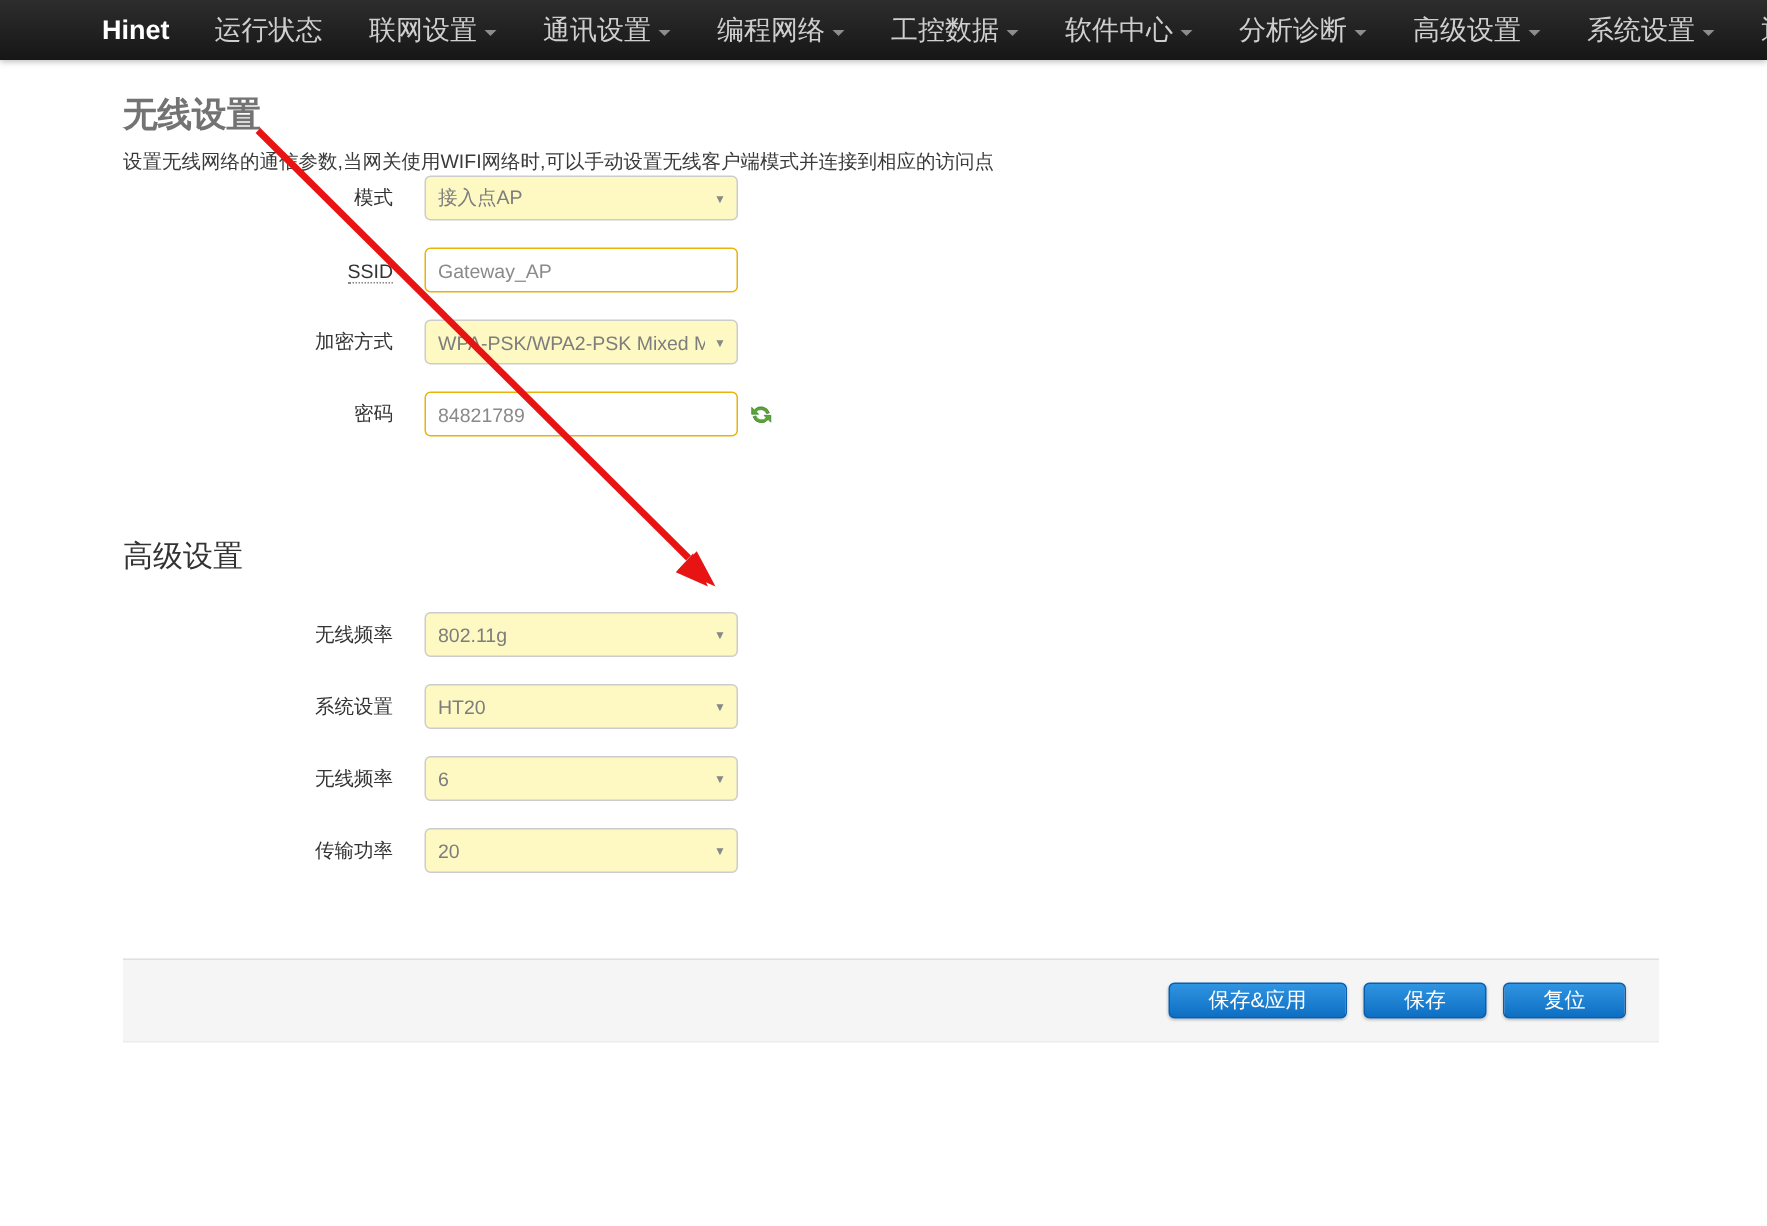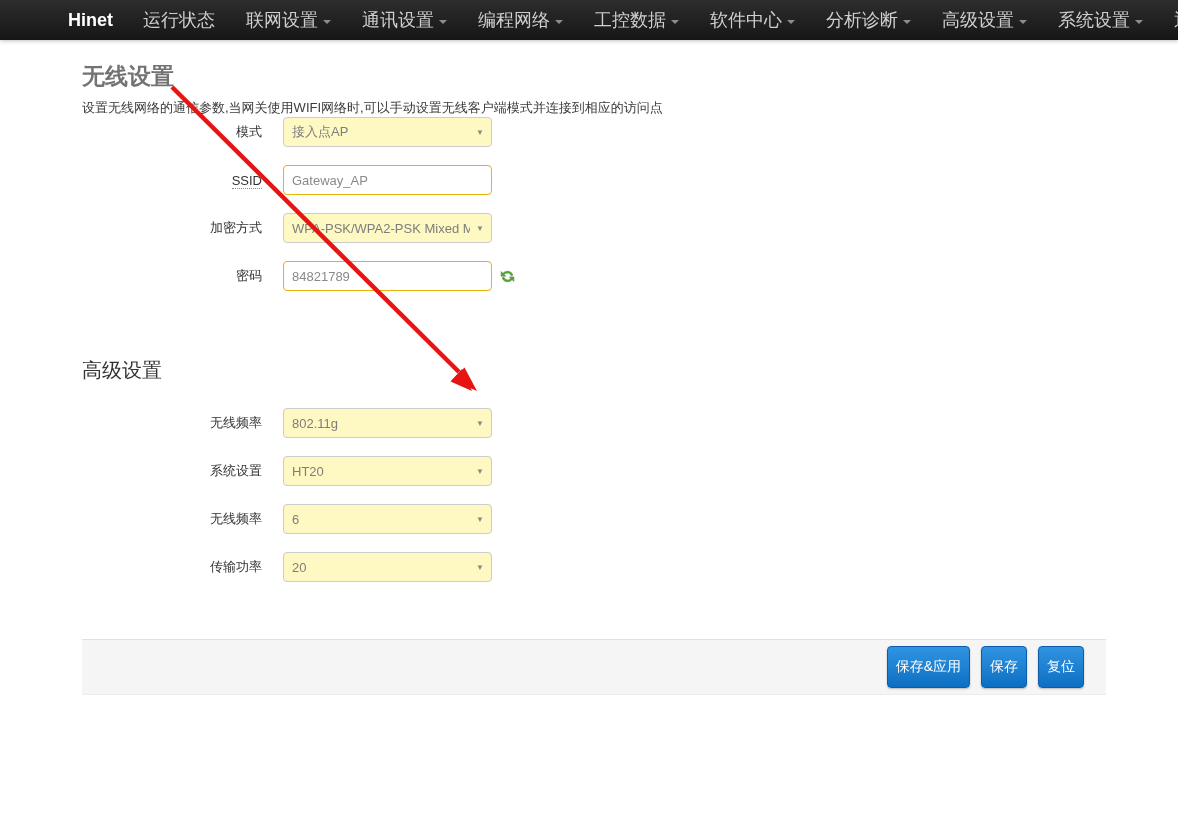"保存&应用" .btn { height: 42px -> 24px; padding: 0 8px -> 0 26px }
